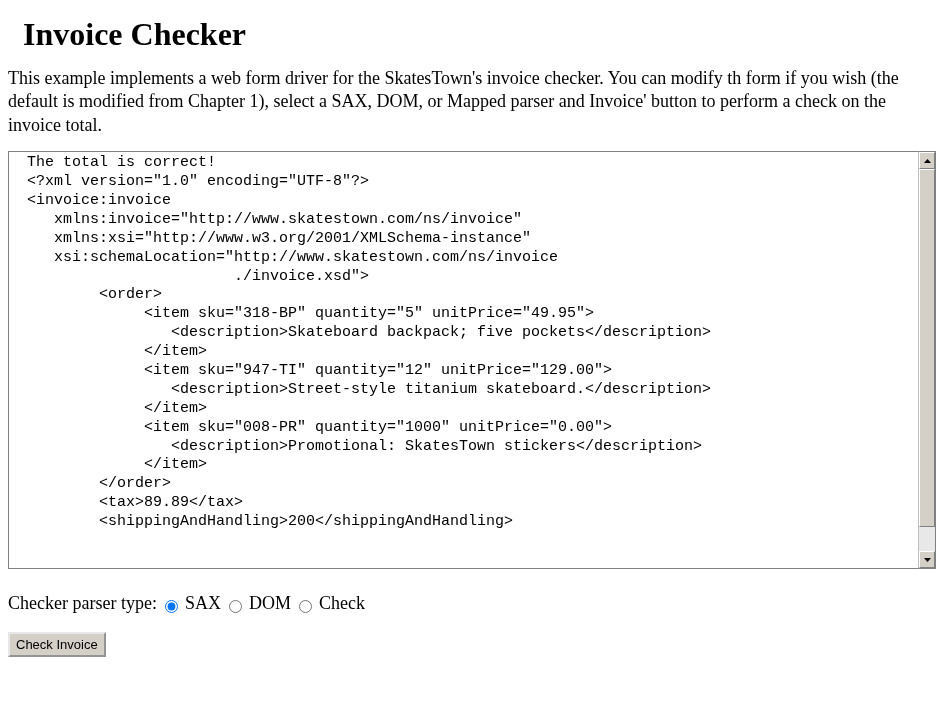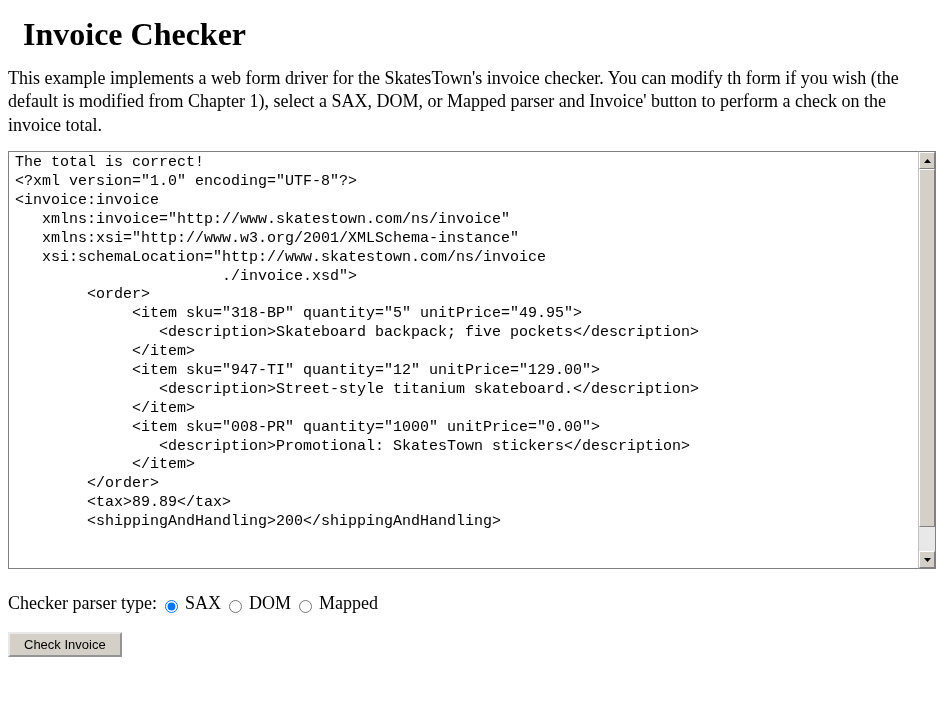"The total is correct!" textarea { padding: 2px 6px -> 2px 18px }
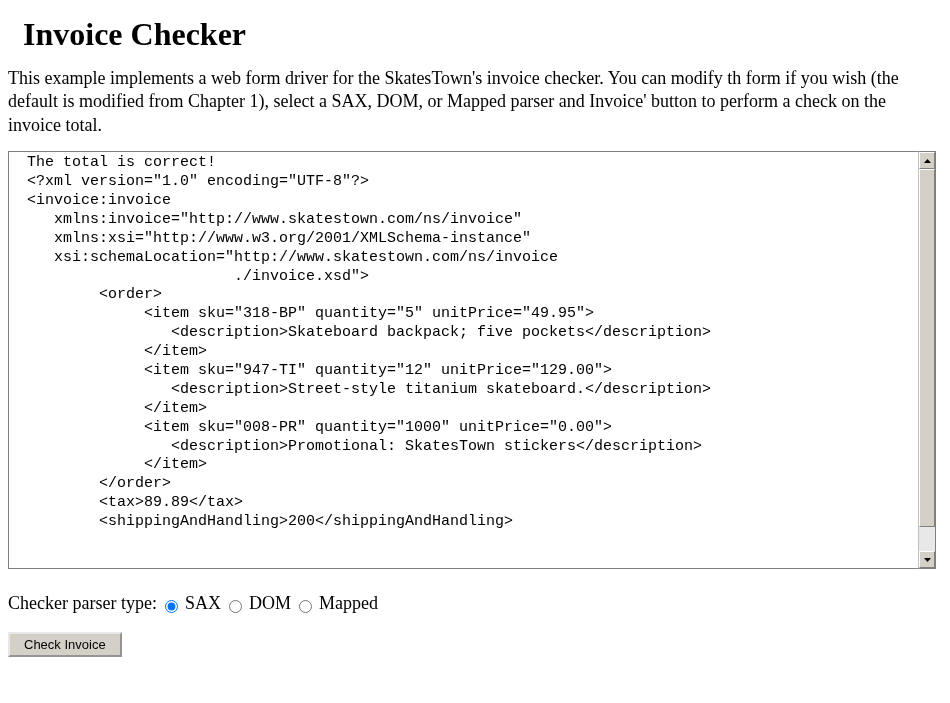"Mapped" span { text: Mapped -> Check }
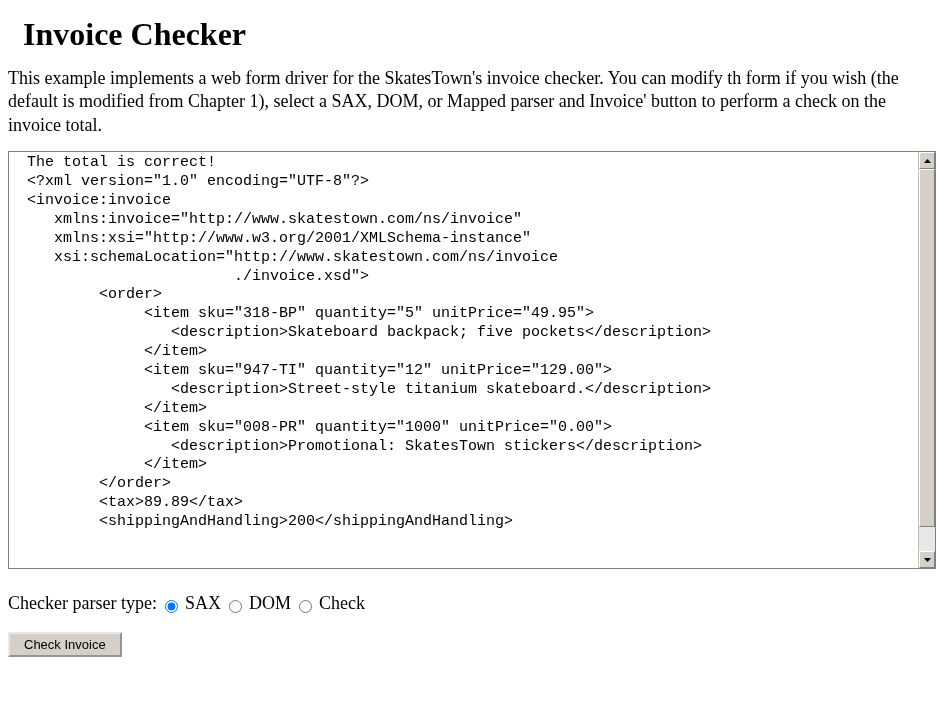"Check Invoice" .check-btn { padding: 3px 14px -> 3px 6px }
